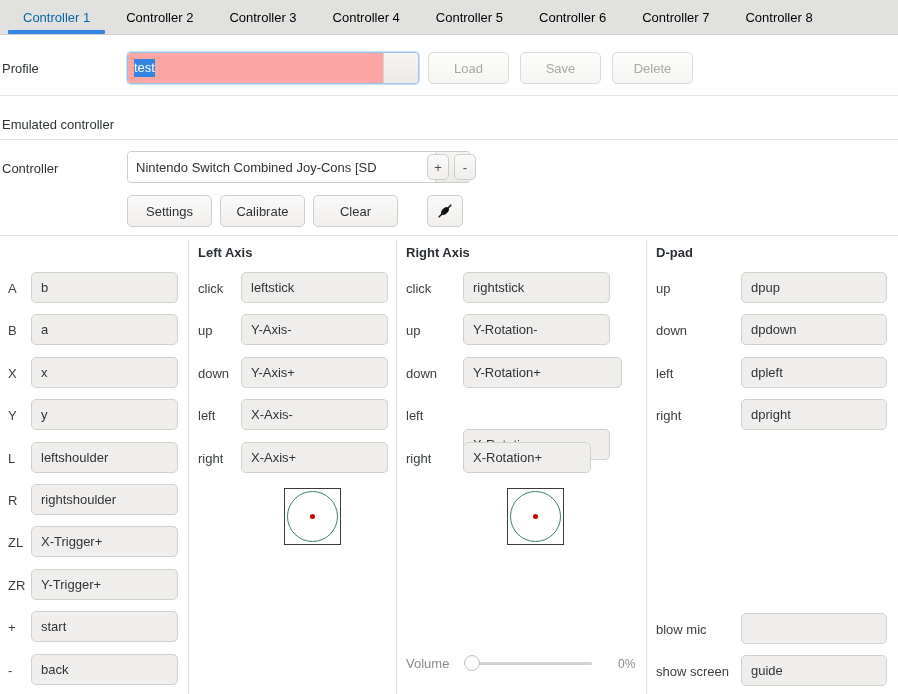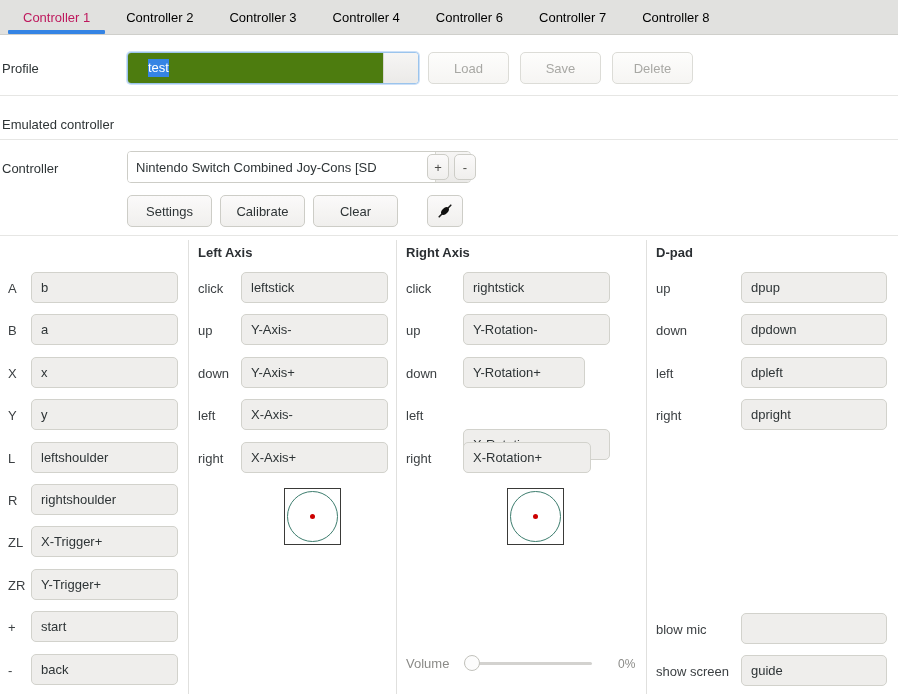"Controller 1" .tab.active { color: #be185d -> #0369a1 }
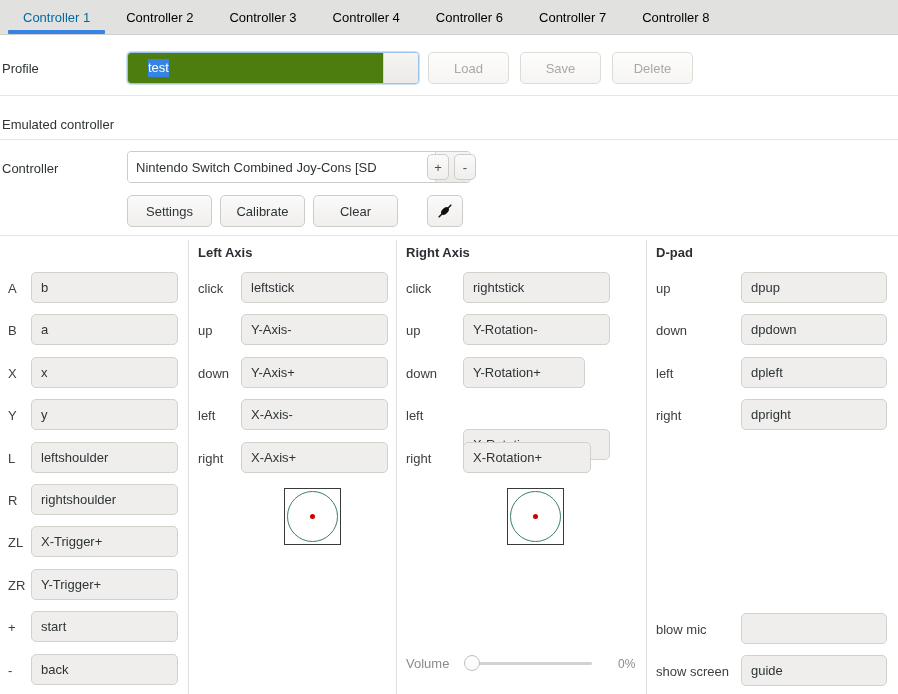"Controller 5" div.tab { html: none -> <div> <span>Controller 5</span> </div> }
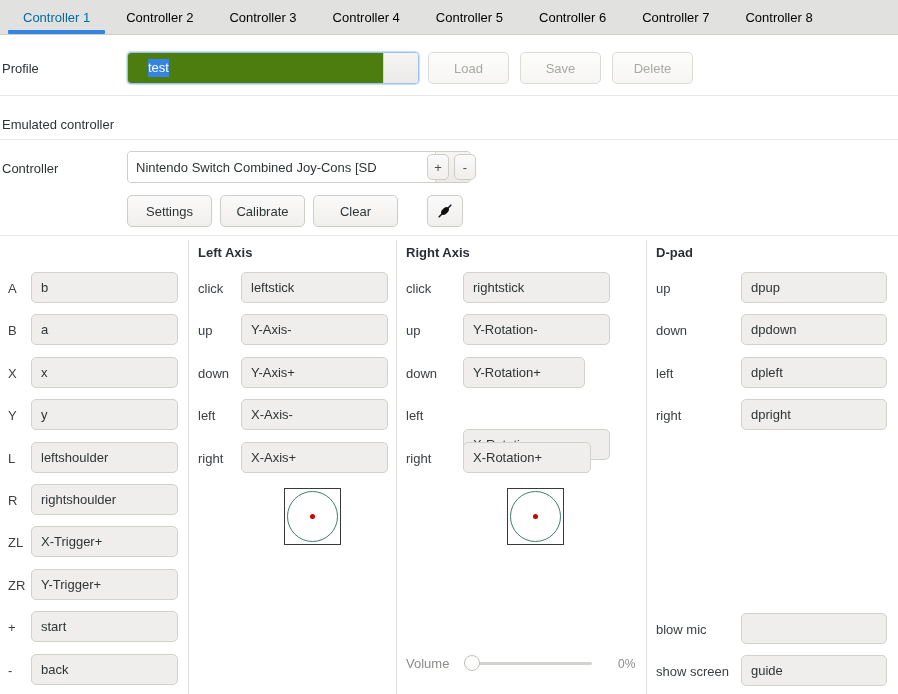"test" .entry .eval { background: #4d7c0f -> #fca5a5; padding: 0 20px -> 0 6px }
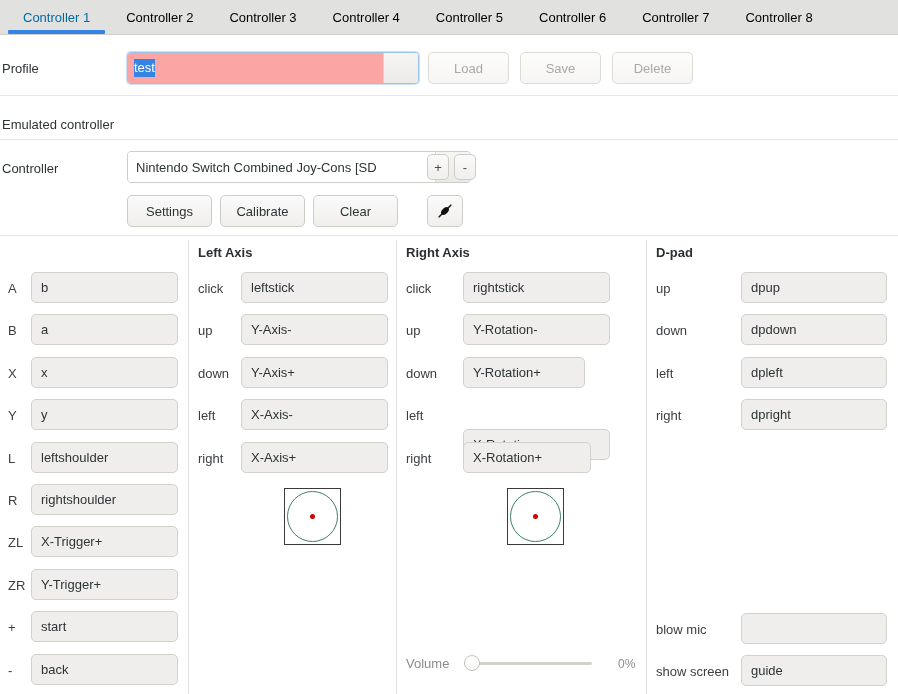"Y-Rotation+" div.field { width: 122px -> 159px }
